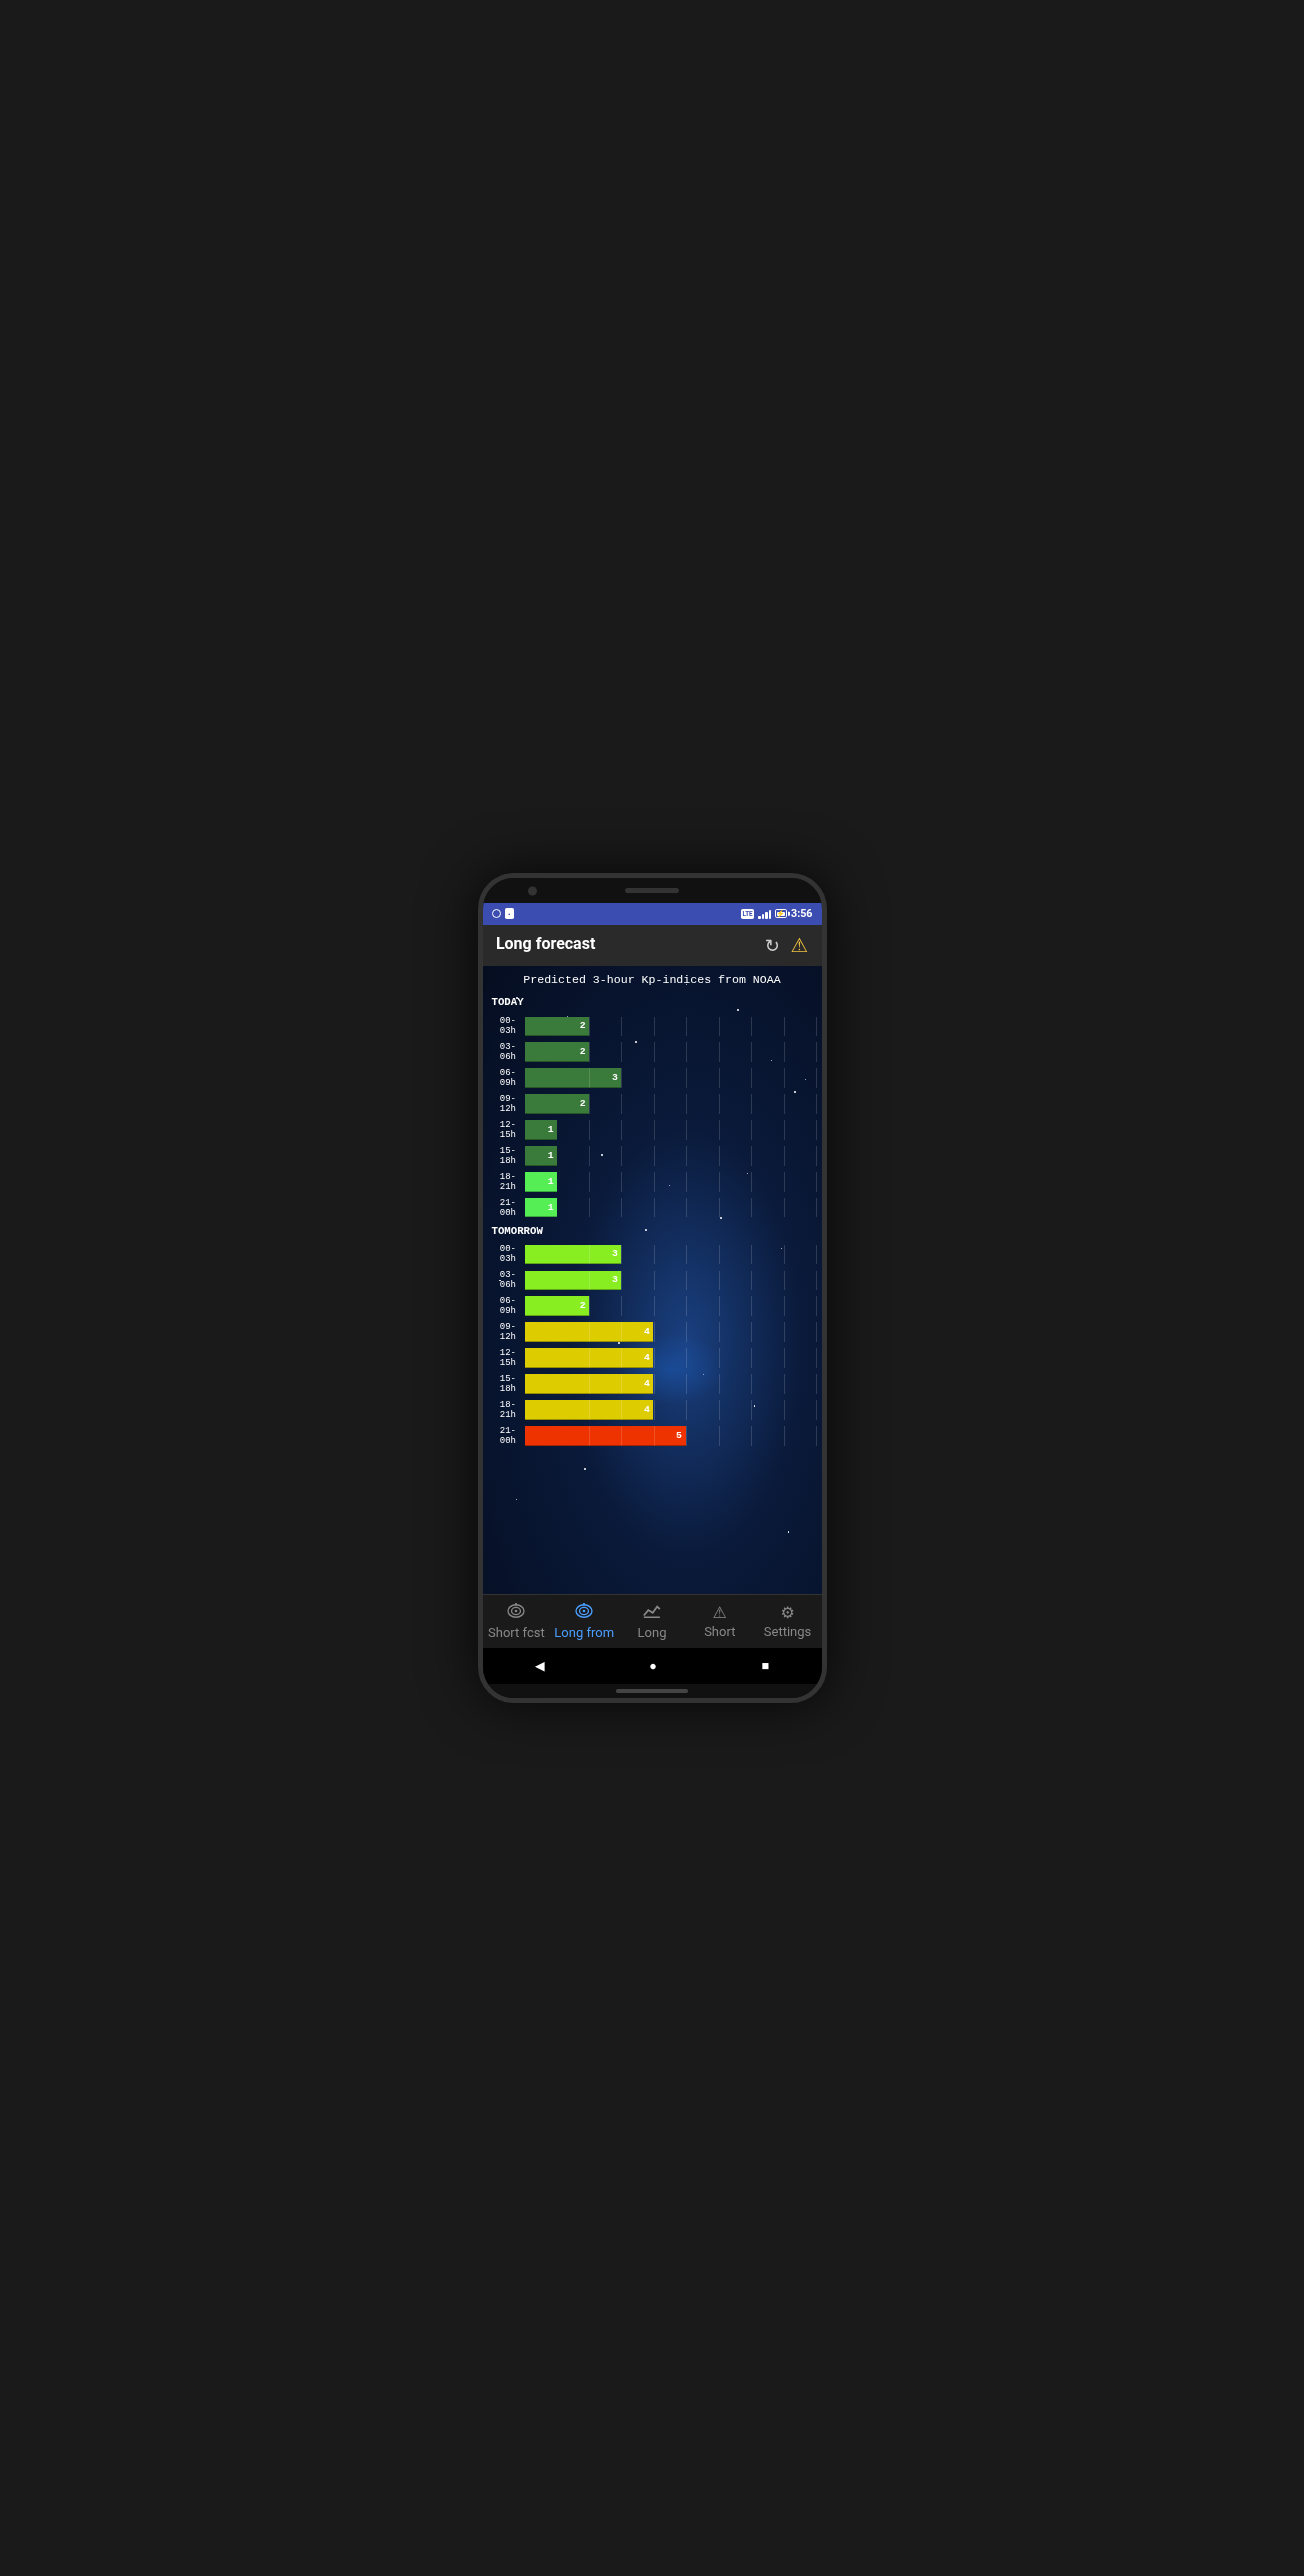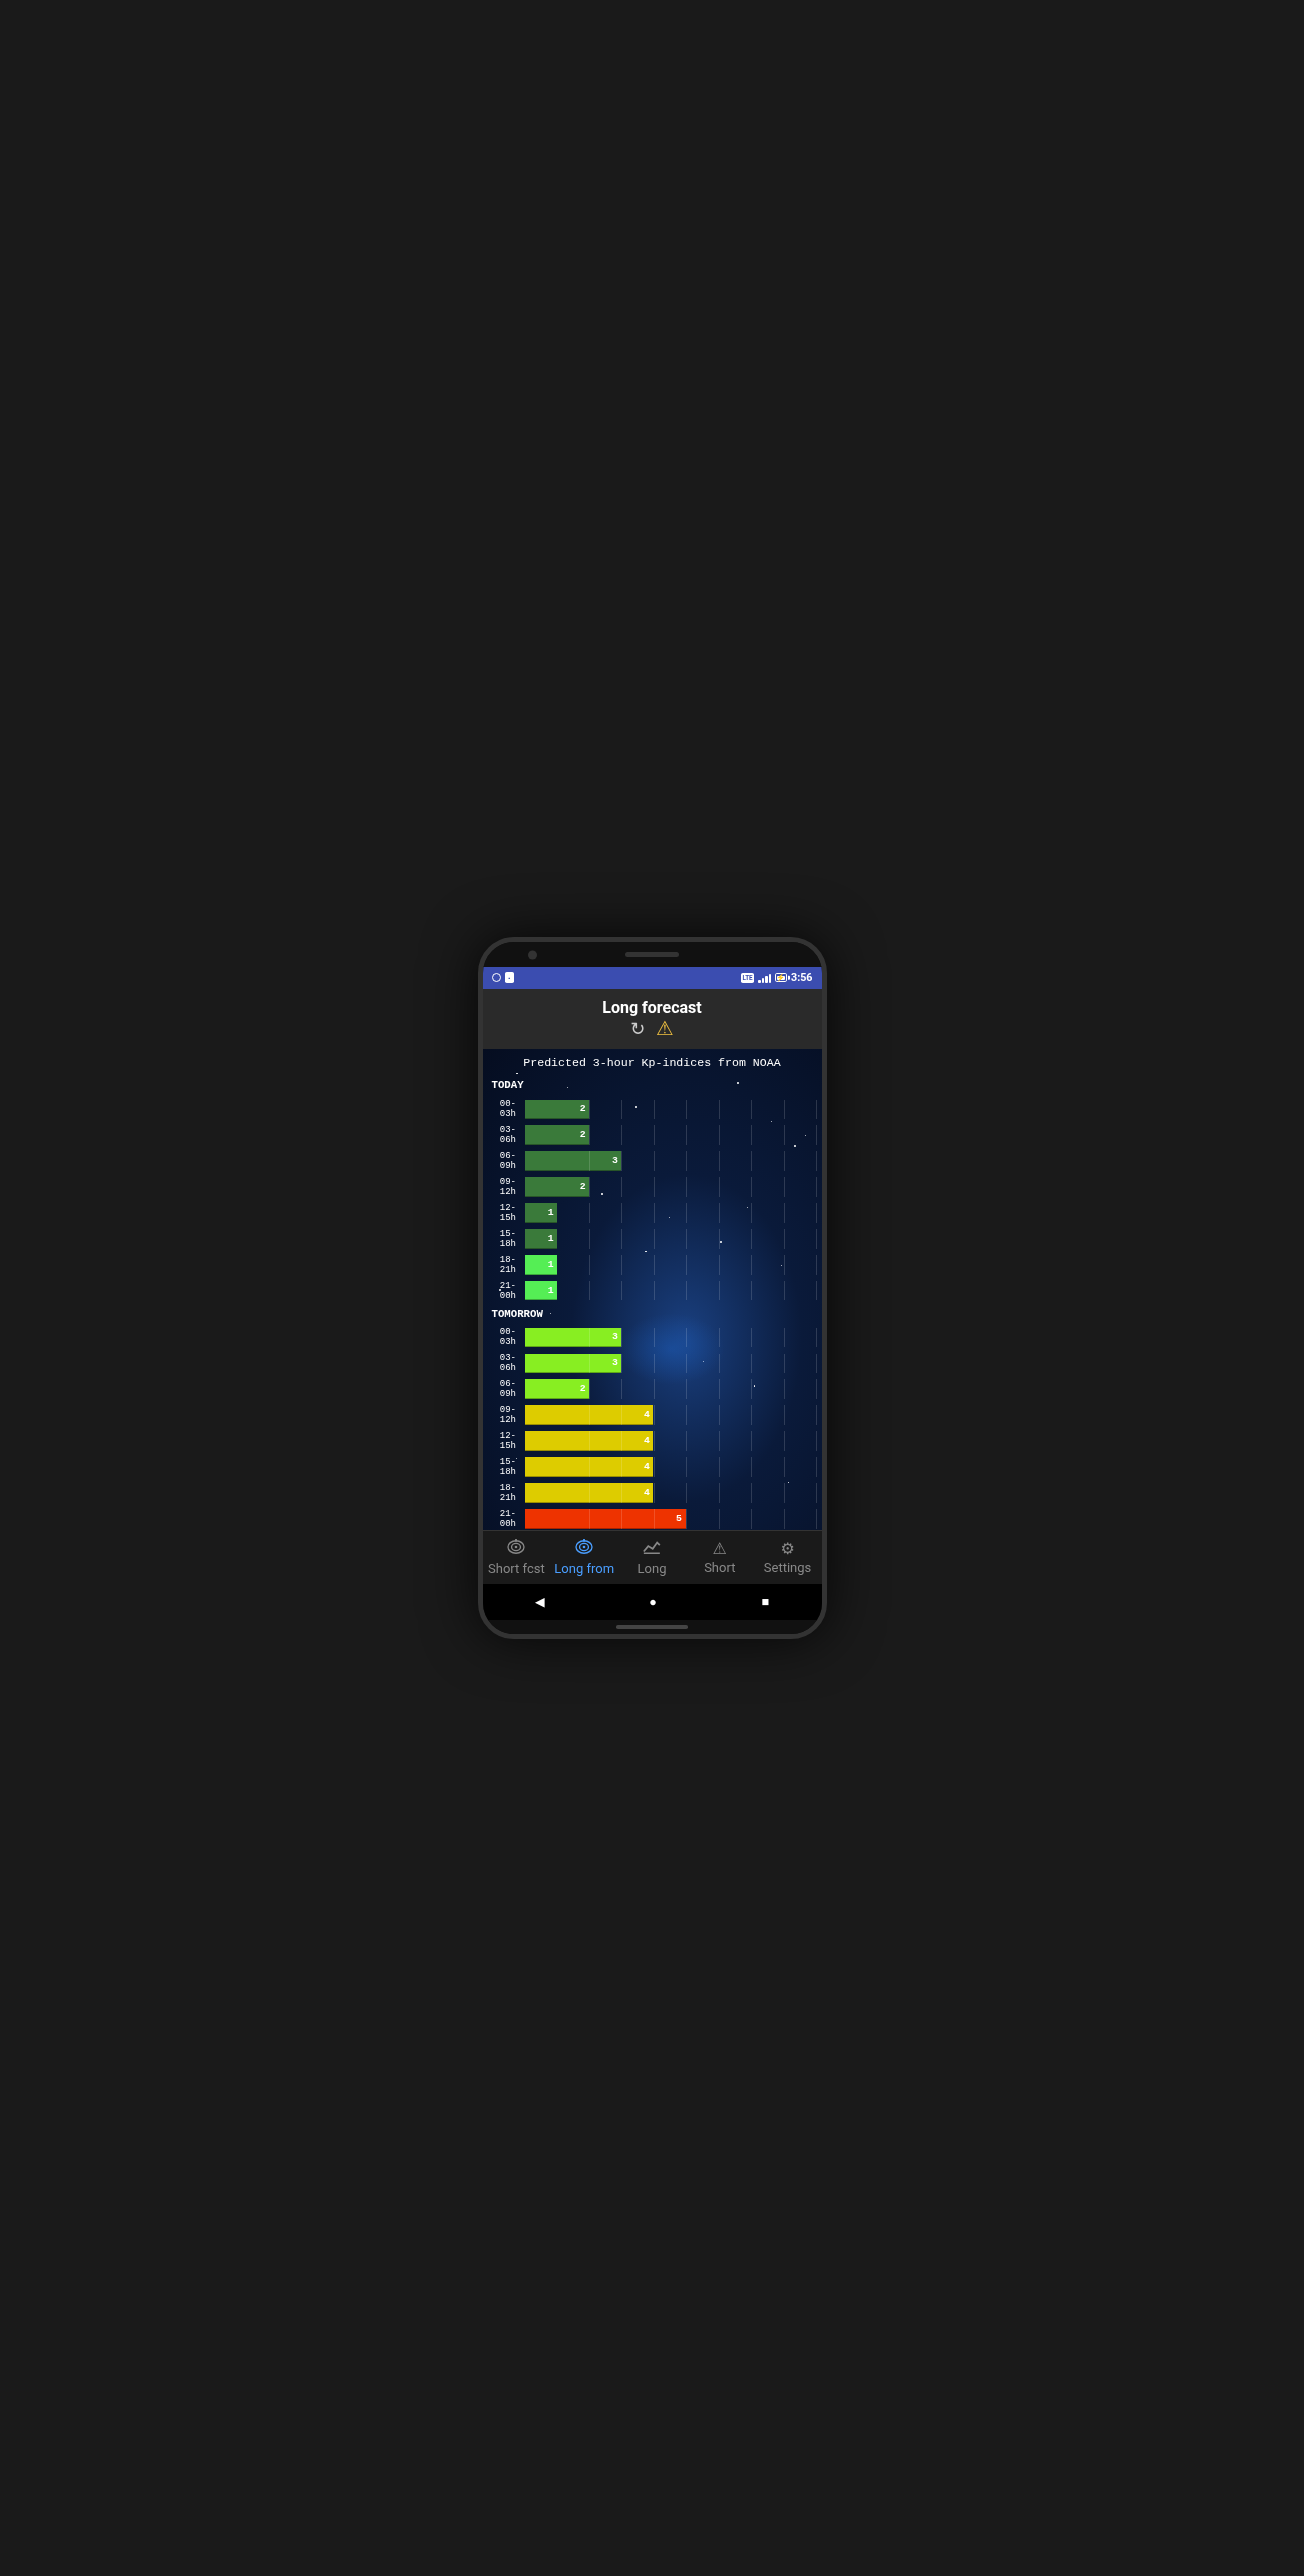"LTE" .phone-frame { height: 702px -> 830px }
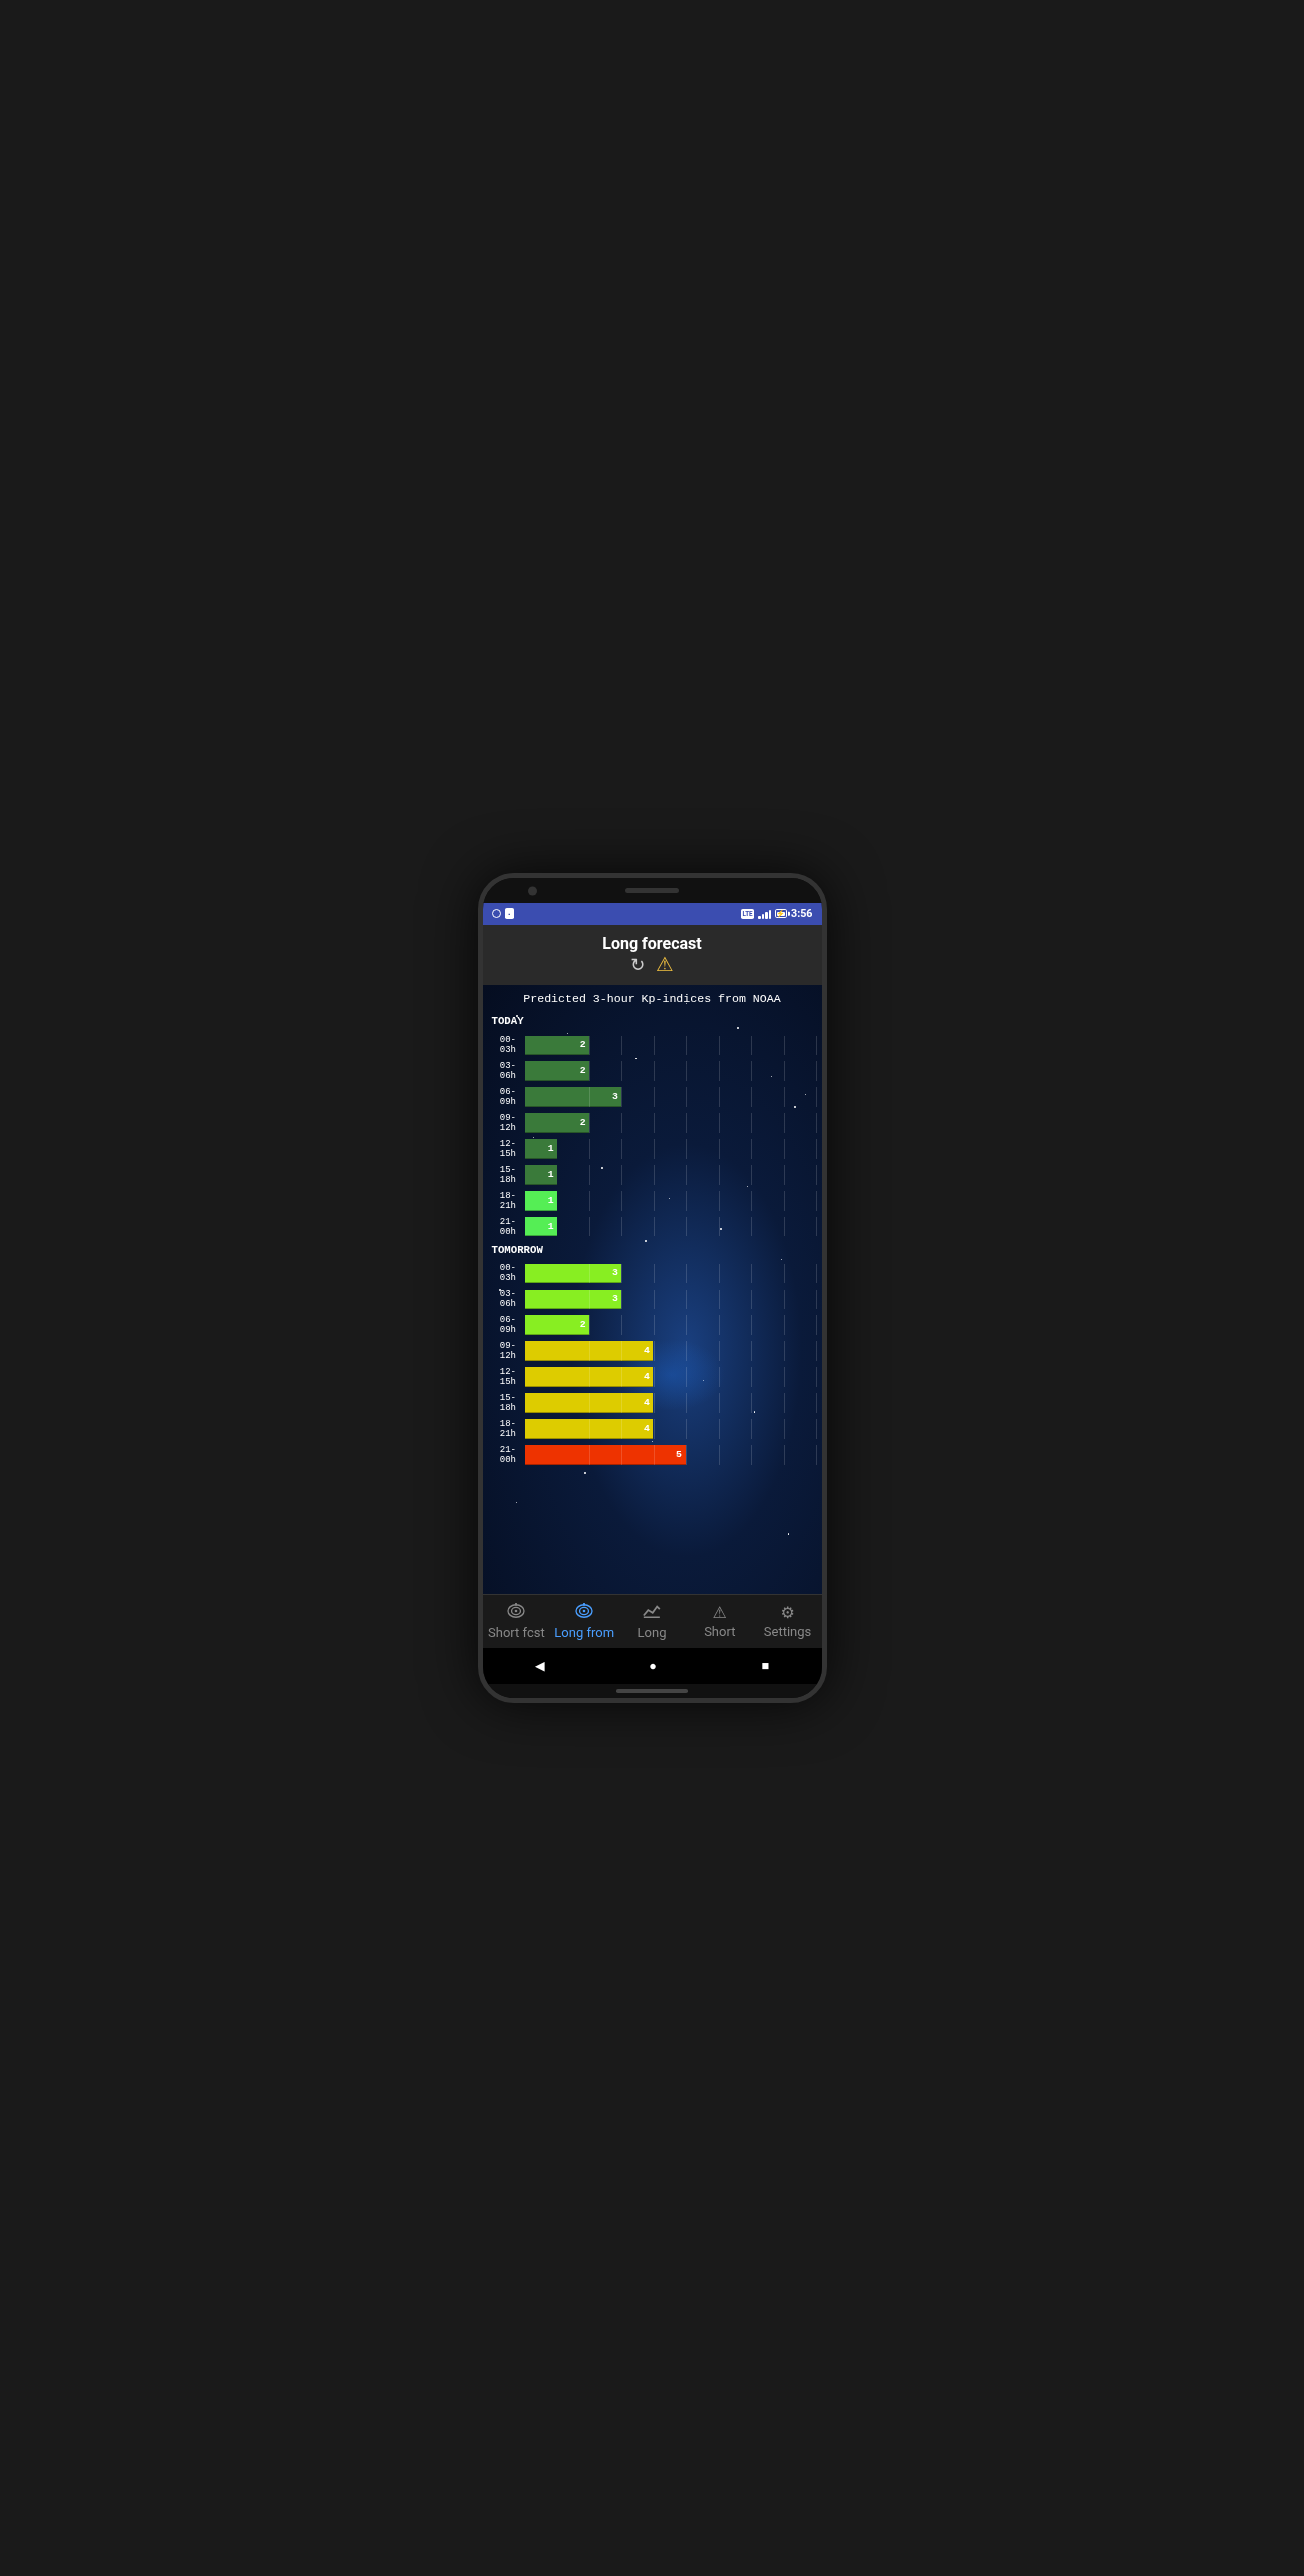"Long forecast" .app-header { align-items: center -> flex-start; flex-direction: column -> none }
